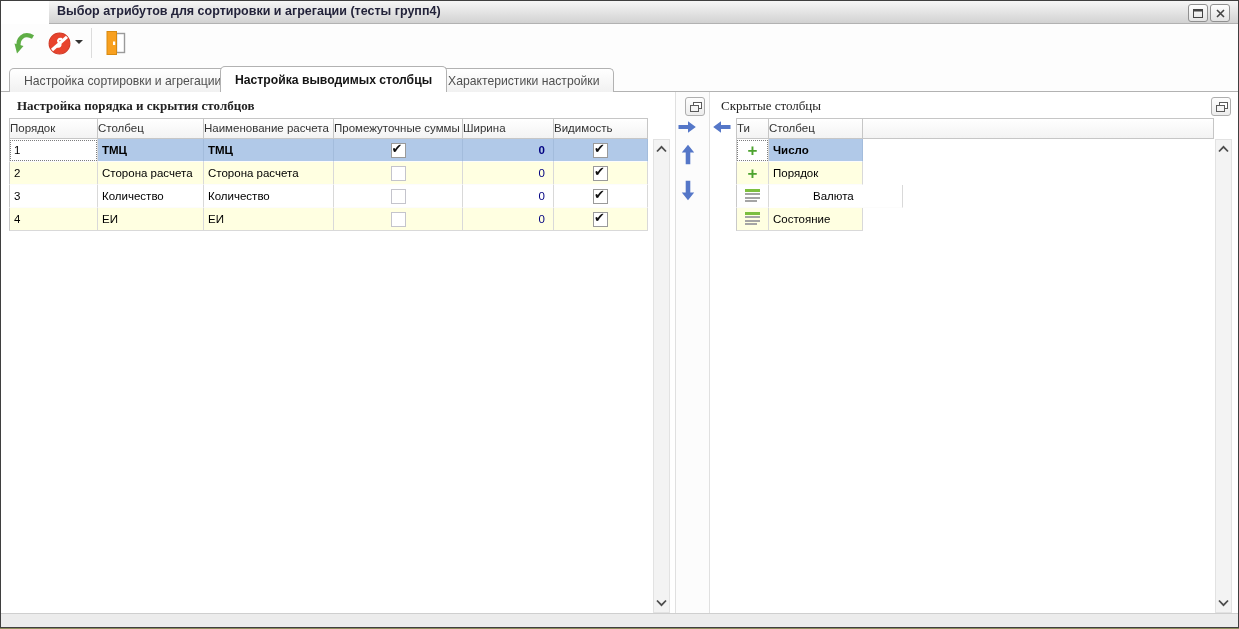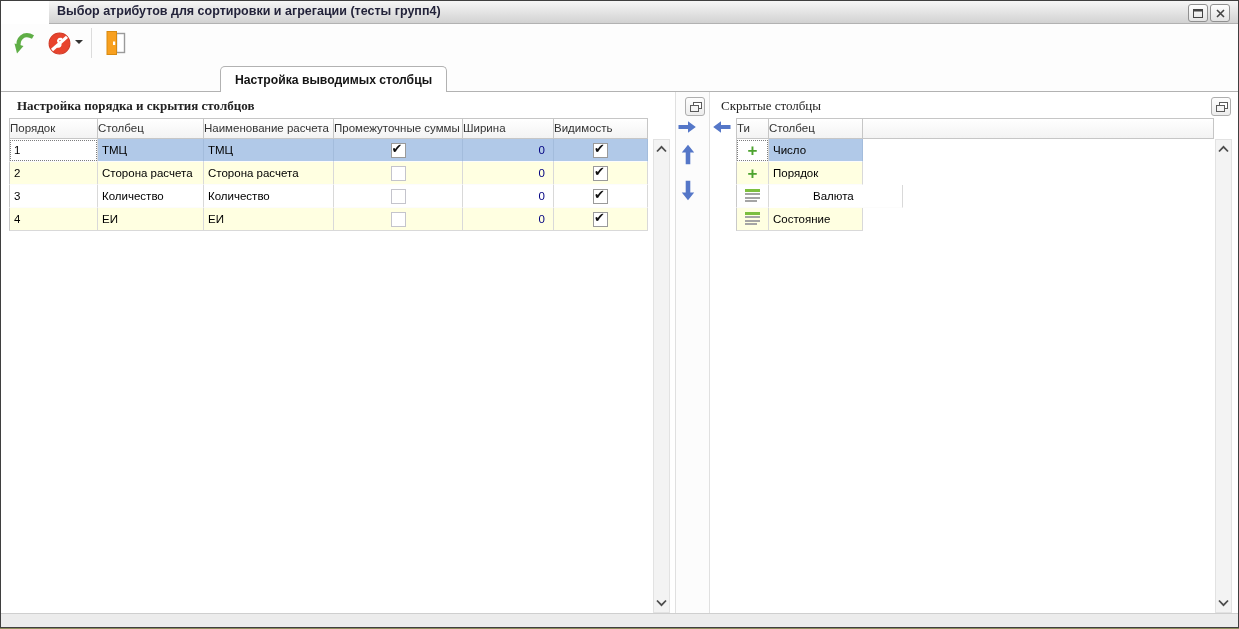"Настройка сортировки и агрегации" div.tab { html: none -> <div> <span>Настройка сортировки и агрегации</span> </div> }
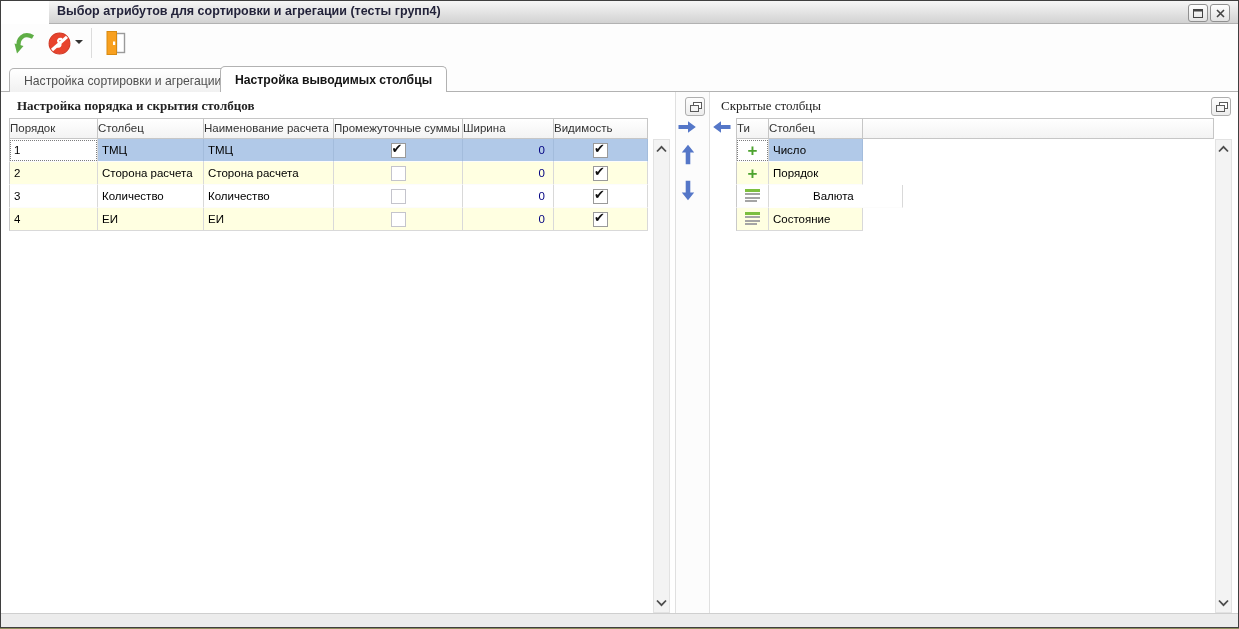"Характеристики настройки" div.tab { html: none -> <div> <span>Характеристики настройки</span> </div> }
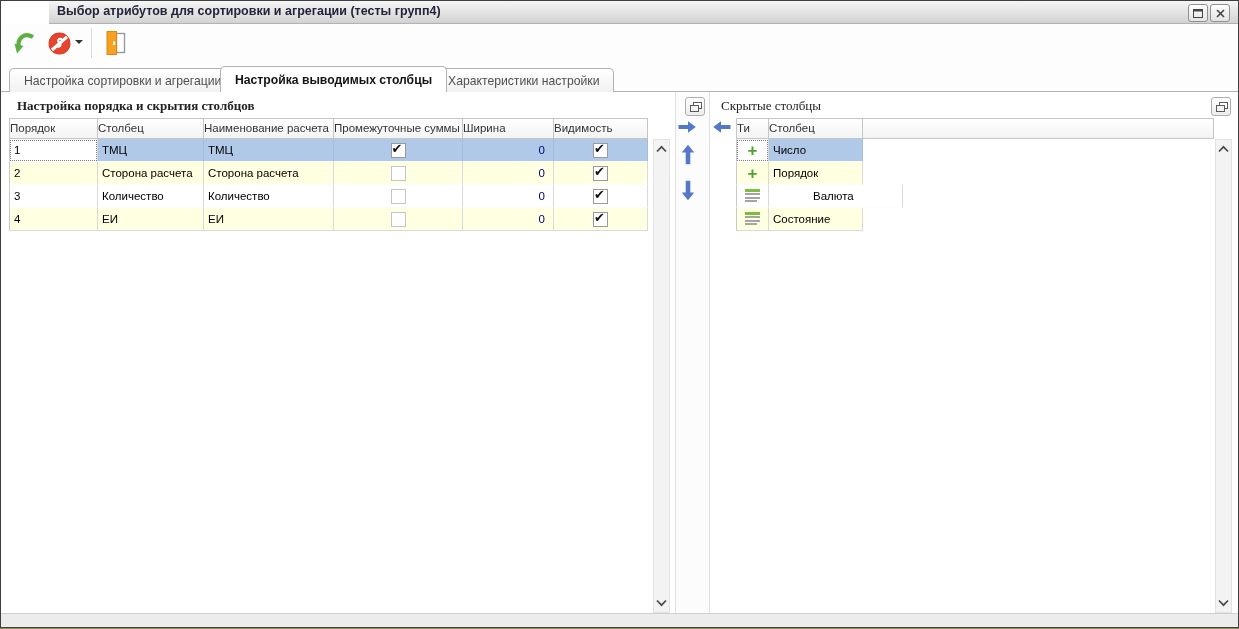"ТМЦ" .g-cell.sel { font-weight: none -> bold }
